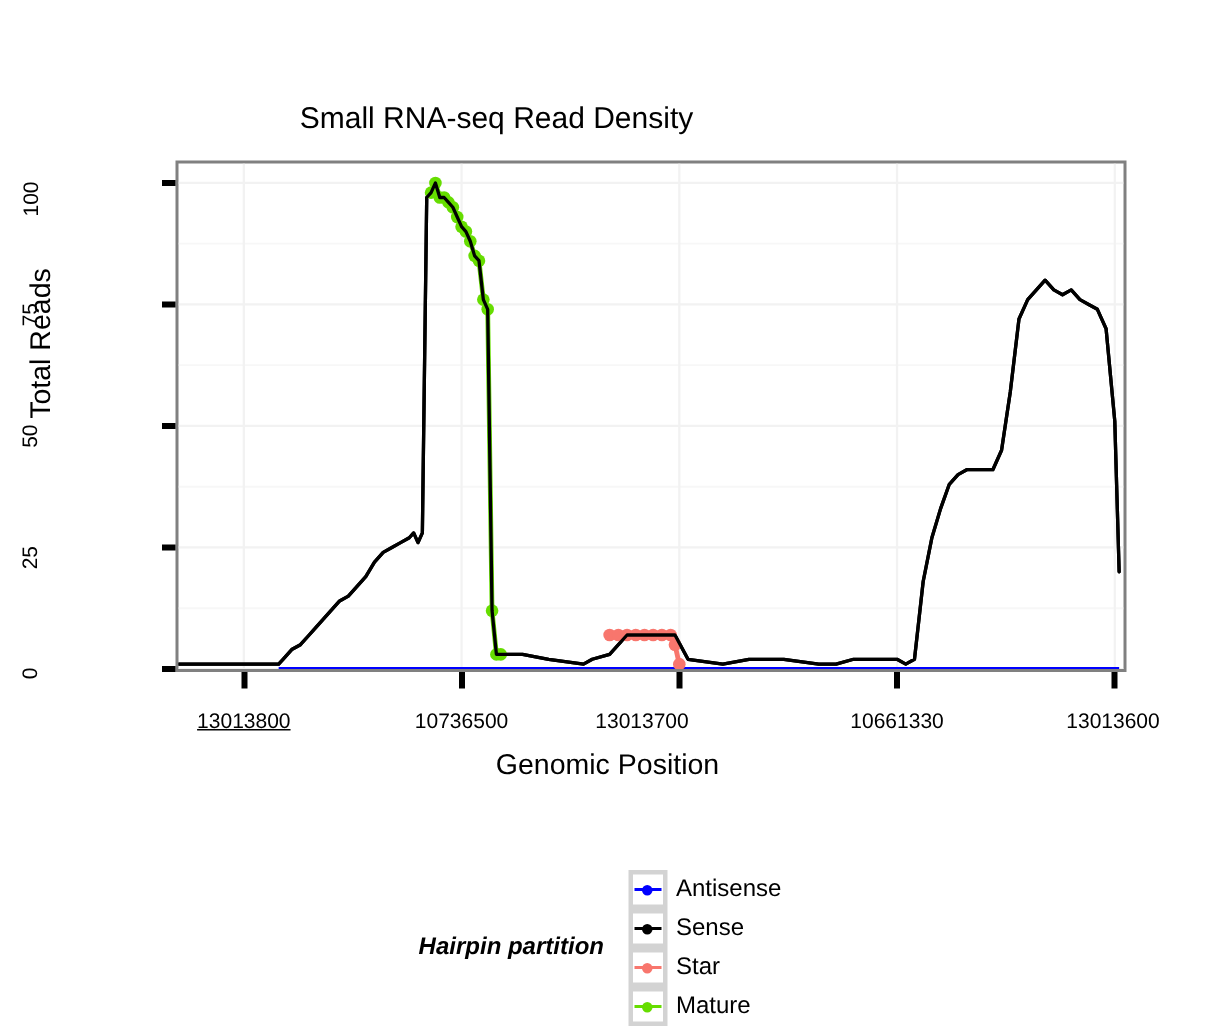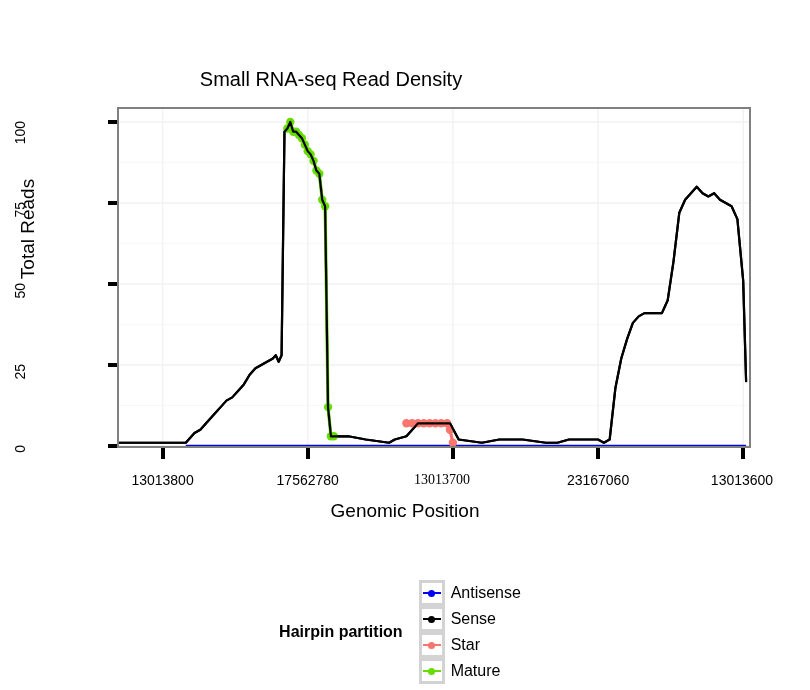"13013800" div.xtick-label { text-decoration: none -> underline }
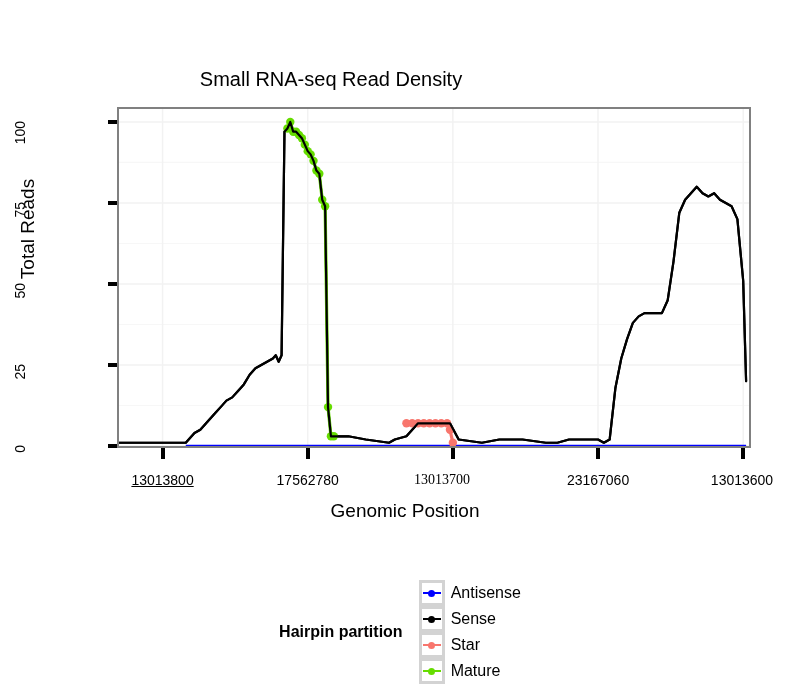"17562780" div.xtick-label { text: 17562780 -> 10736500 }
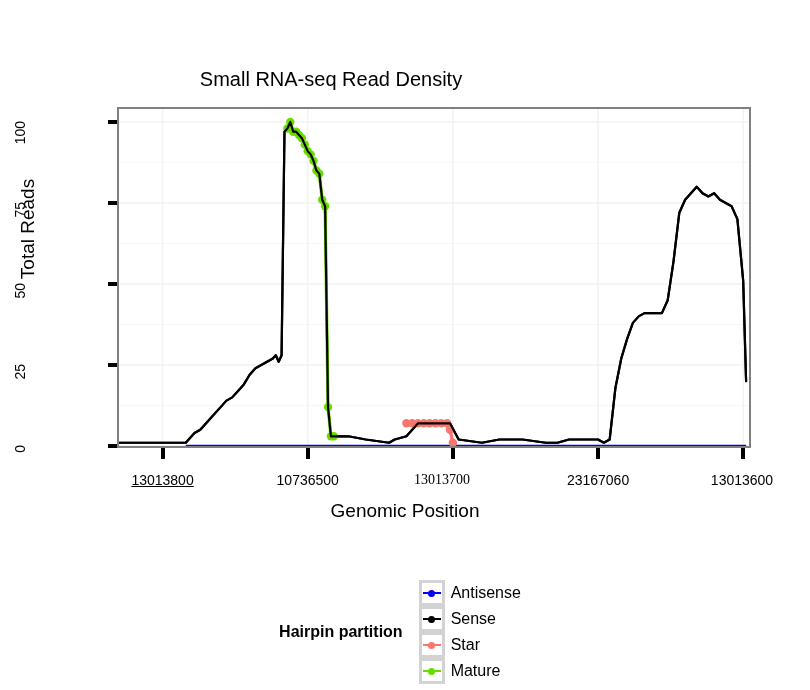"13013700" div.xtick-label { font-family: Liberation Serif, serif -> none; left: 442px -> 428px }
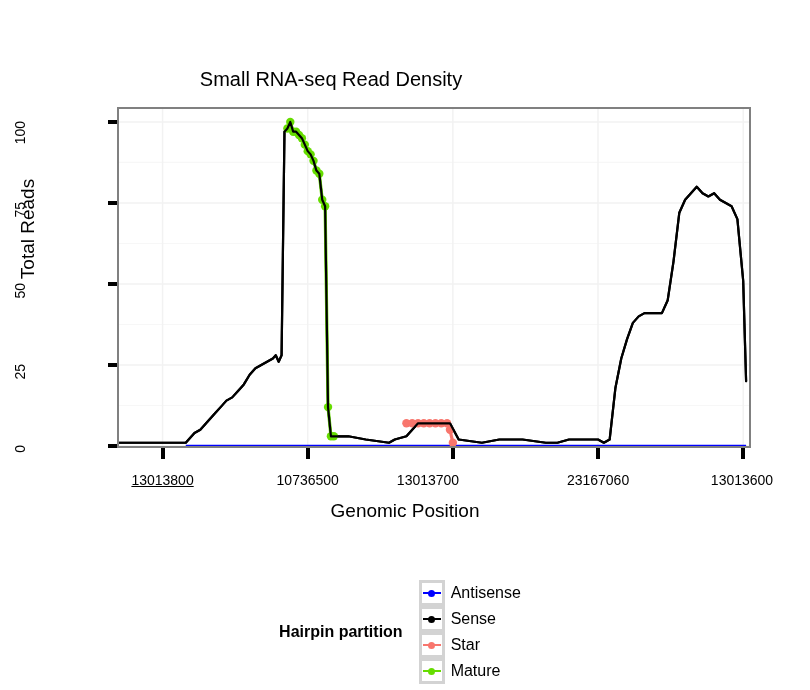"23167060" div.xtick-label { text: 23167060 -> 10661330 }
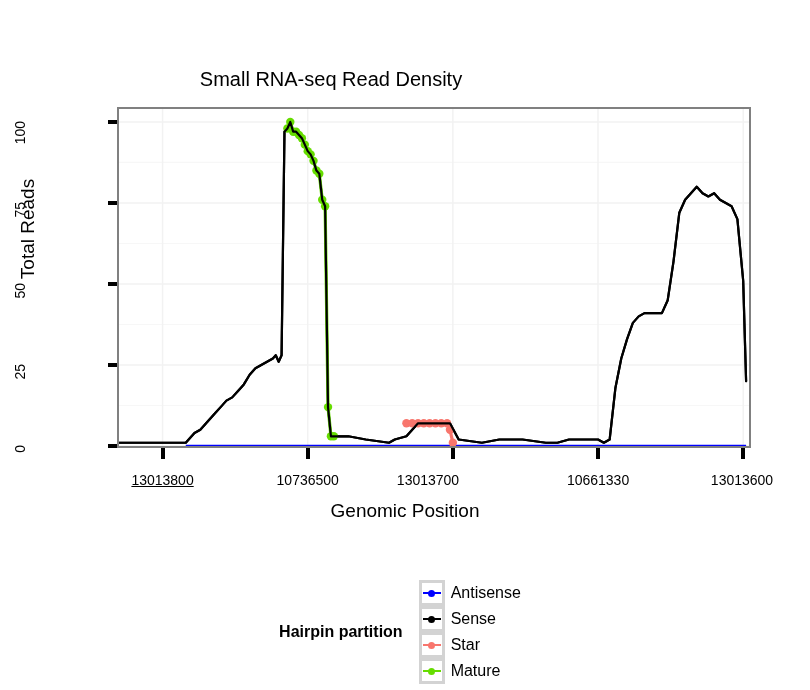"Hairpin partition" .legend-title { font-style: none -> italic }
